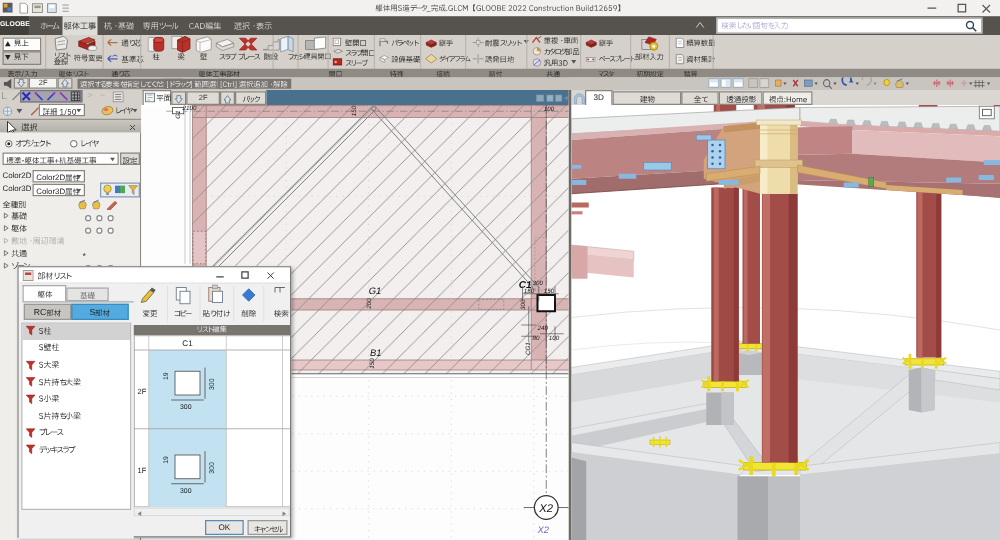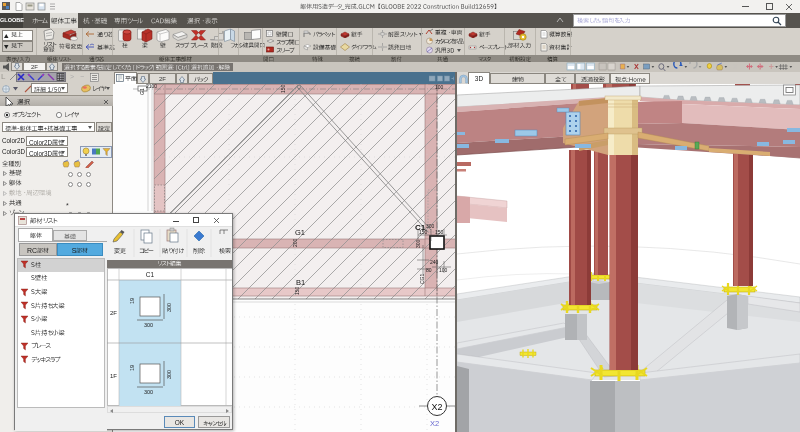"G1" div.abs { font-style: none -> italic }
